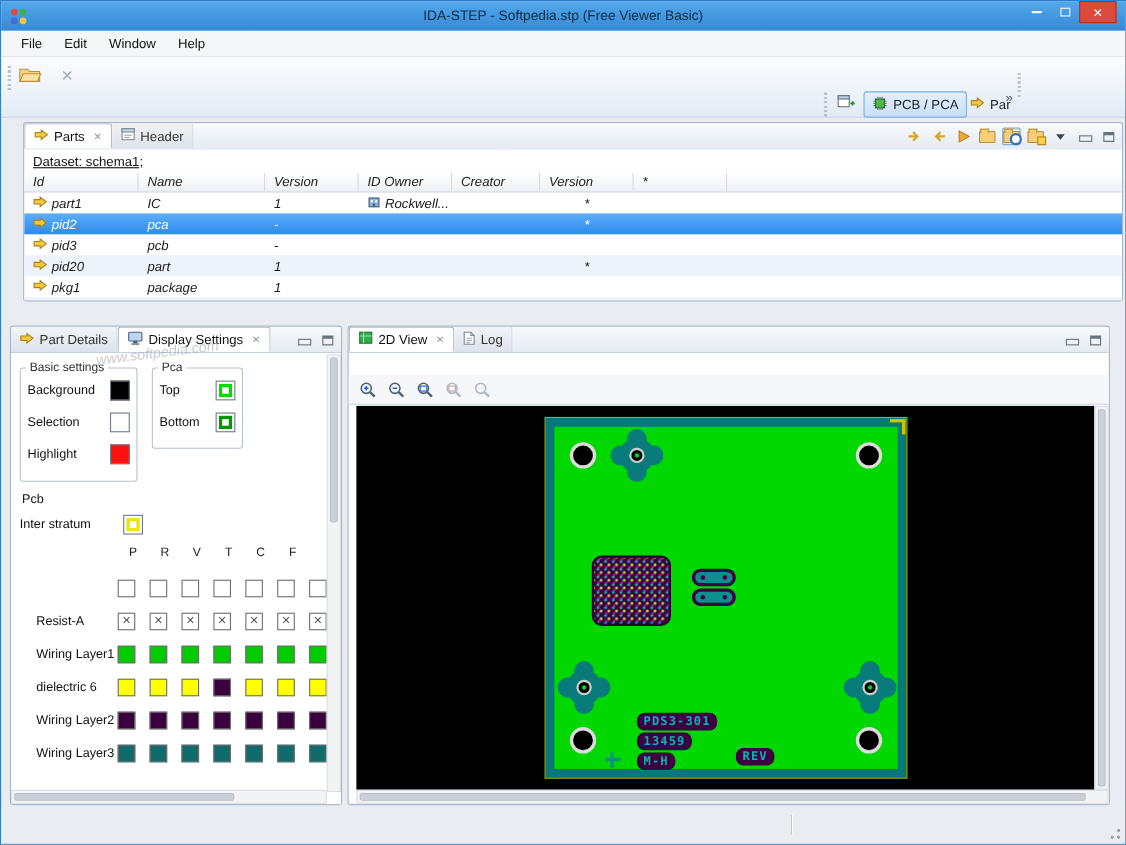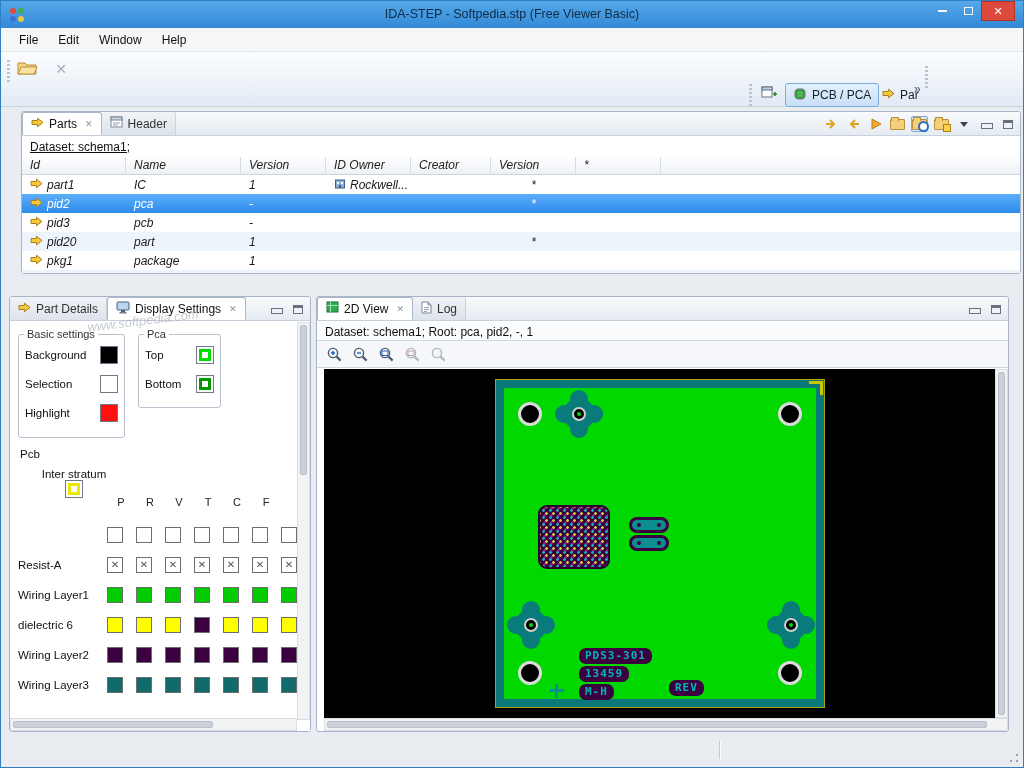"Dataset: schema1; Root: pca, pid2," div.v2-dataset { html: <div>Dataset: schema1; Root: pca, pid2, -, 1</div> -> none }
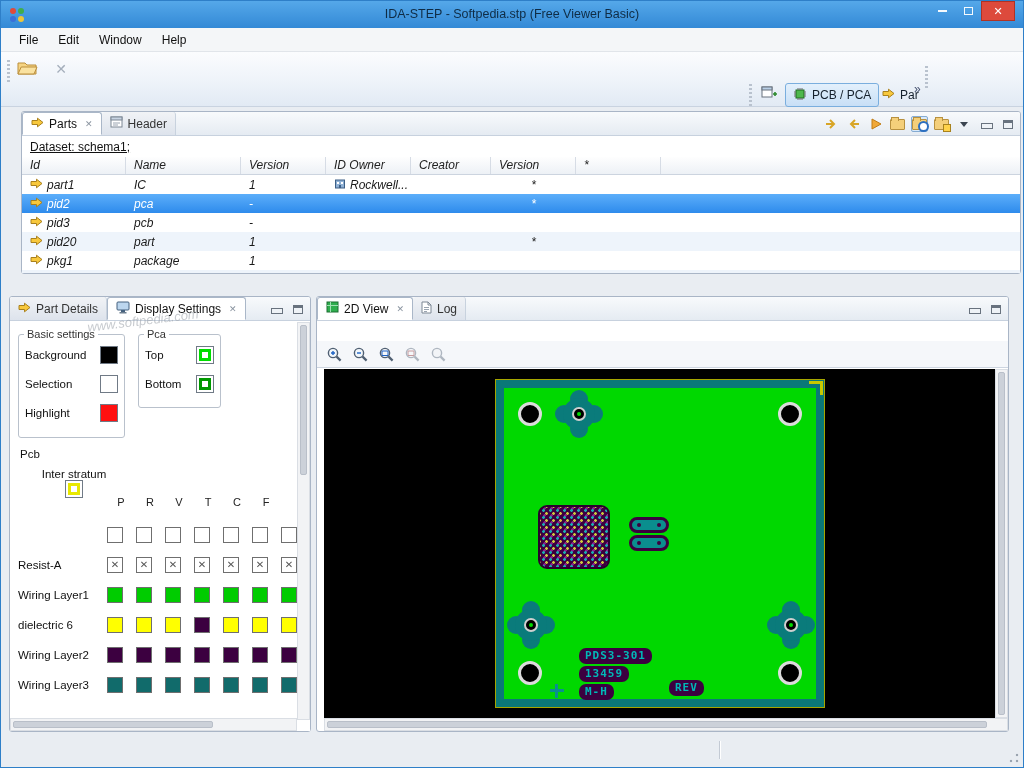"Inter stratum" .inter-row { flex-direction: column -> none }
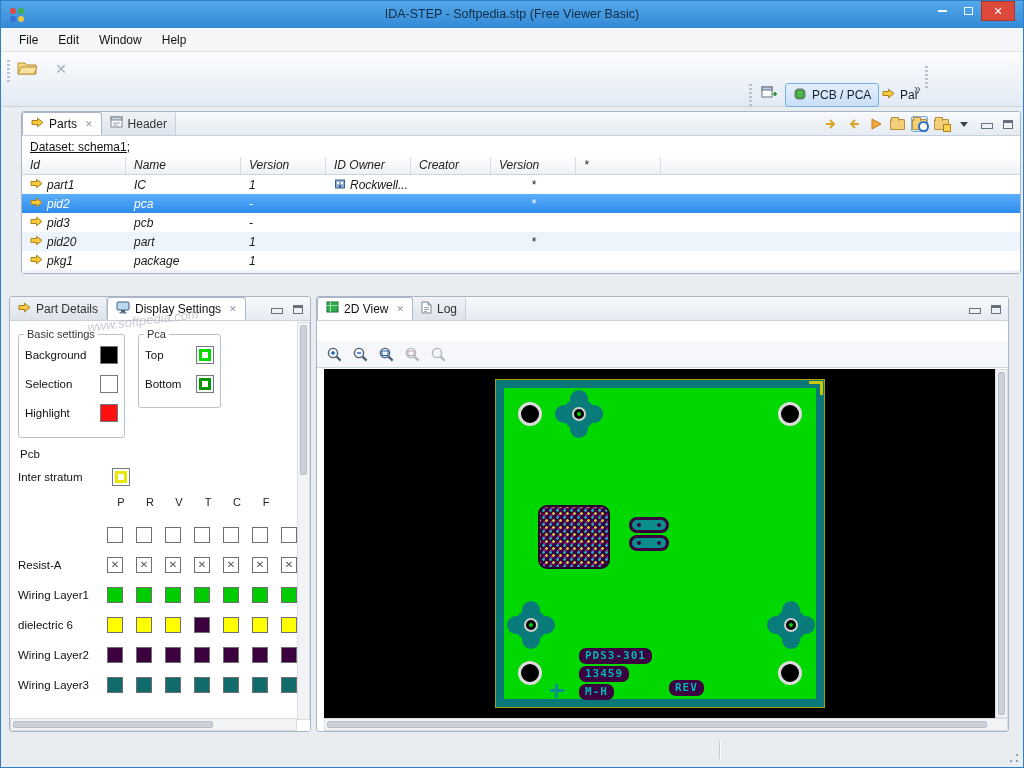"Resist-A" .stratum-name { padding-left: 8px -> 23px }
